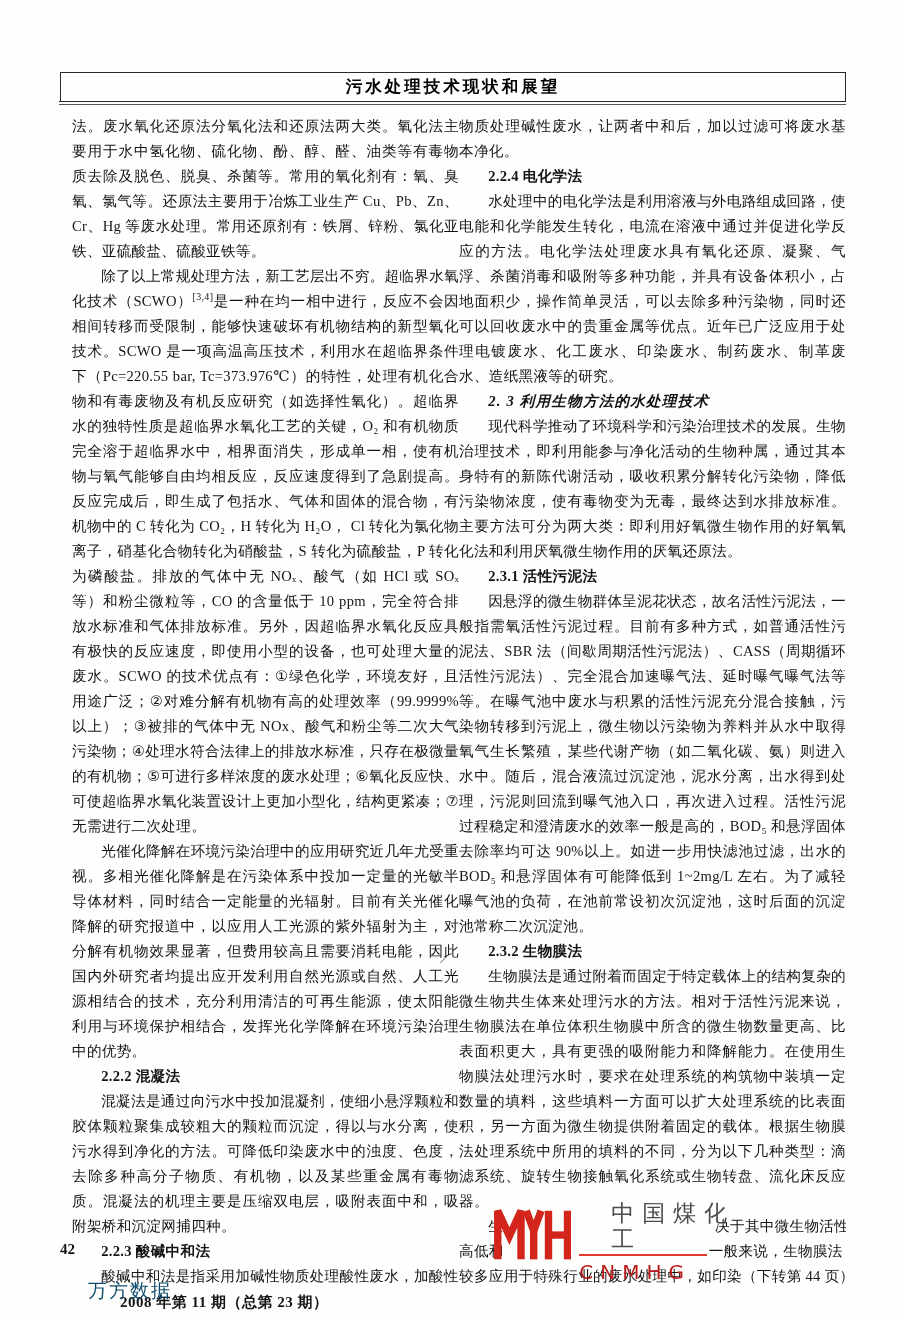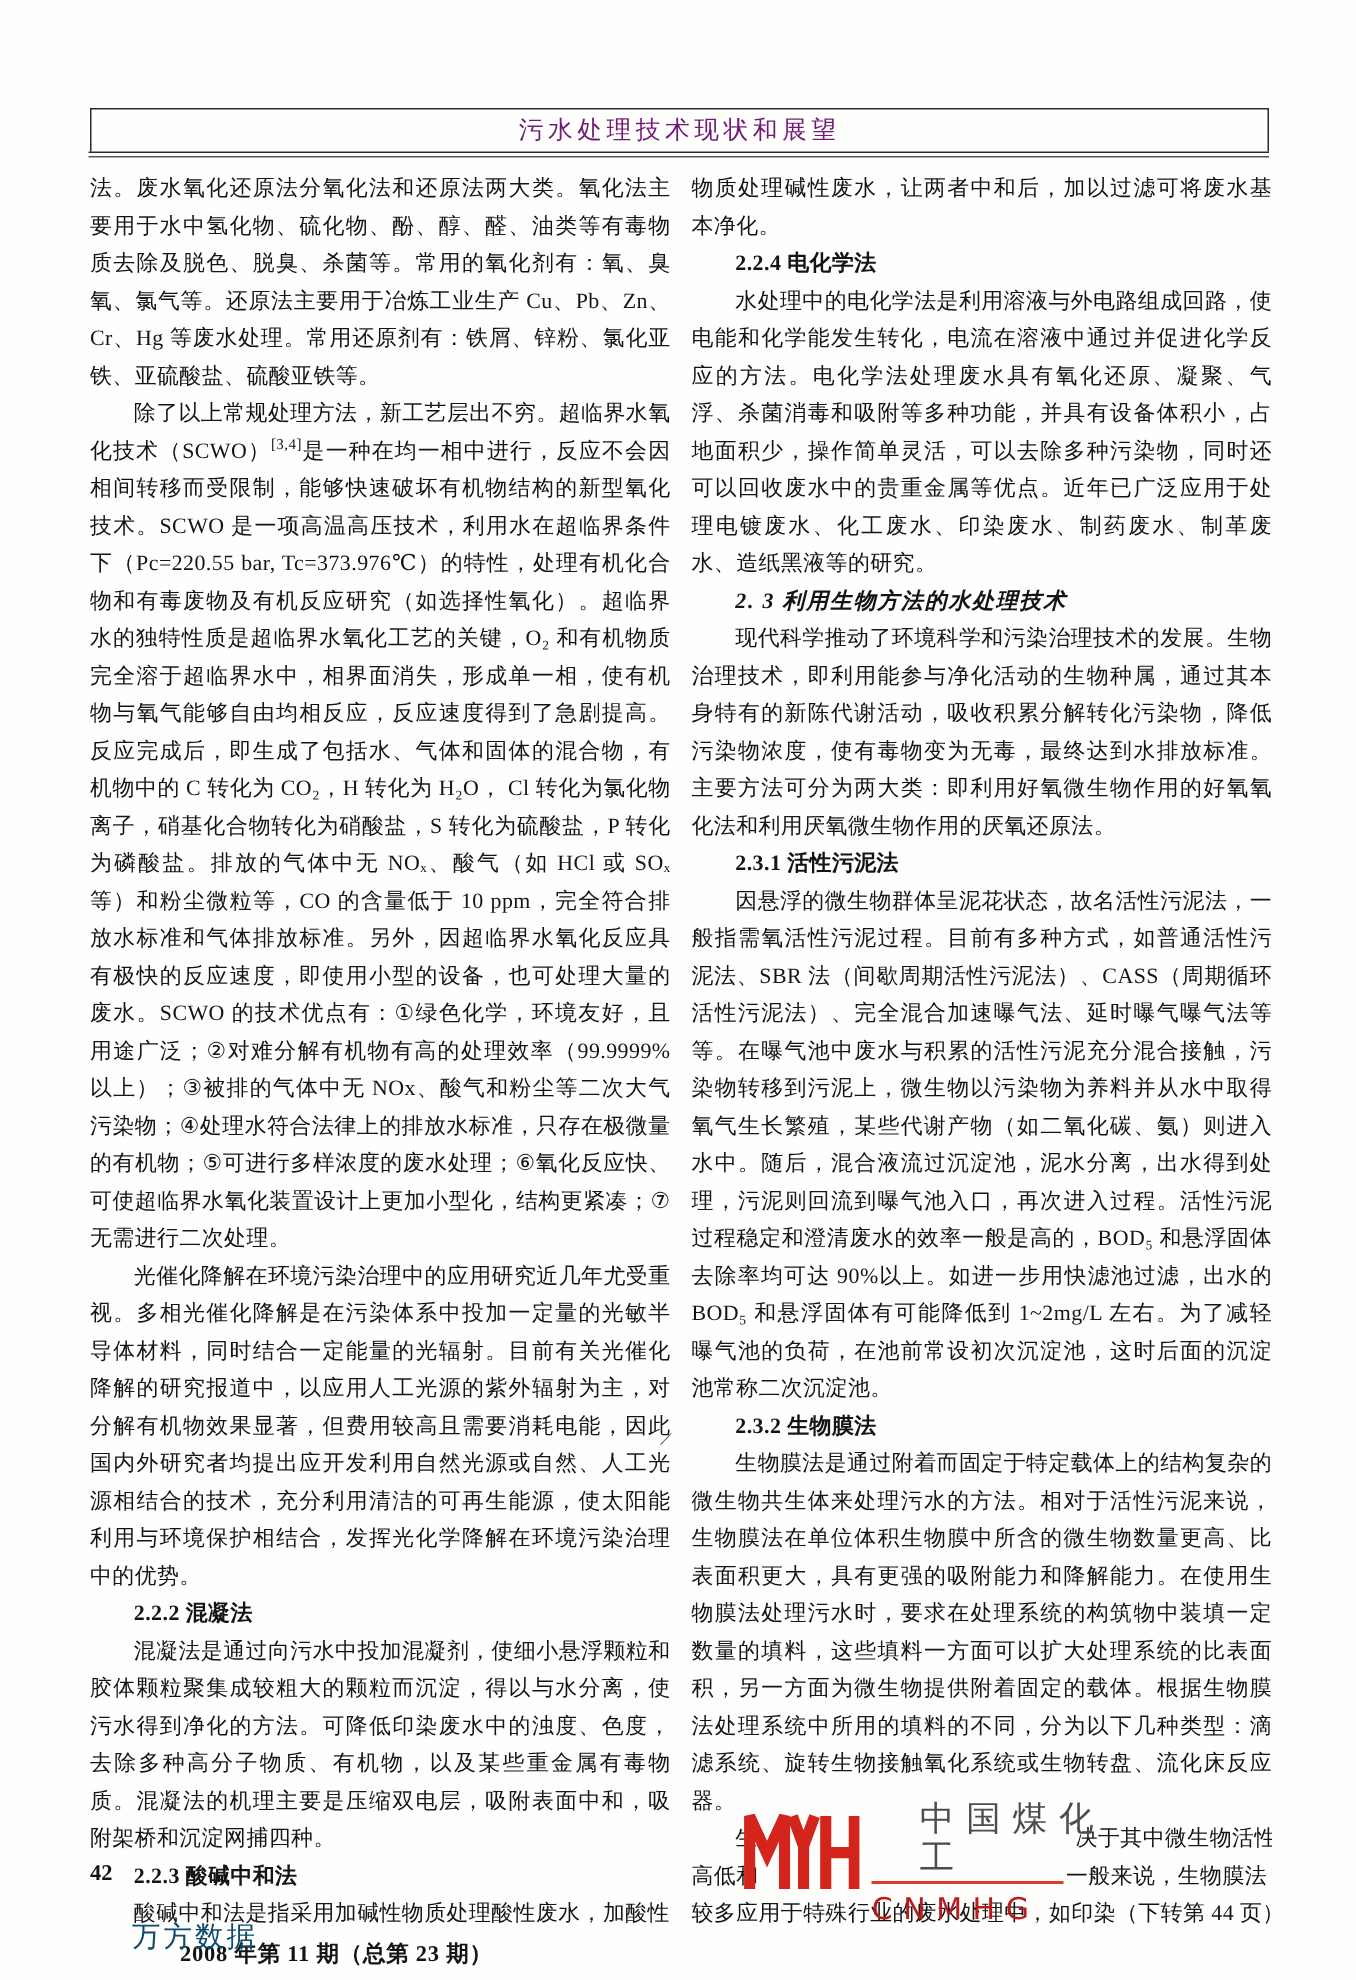"污水处理技术现状和展望" .page-title { color: #701a75 -> #000000; font-weight: 400 -> 700 }
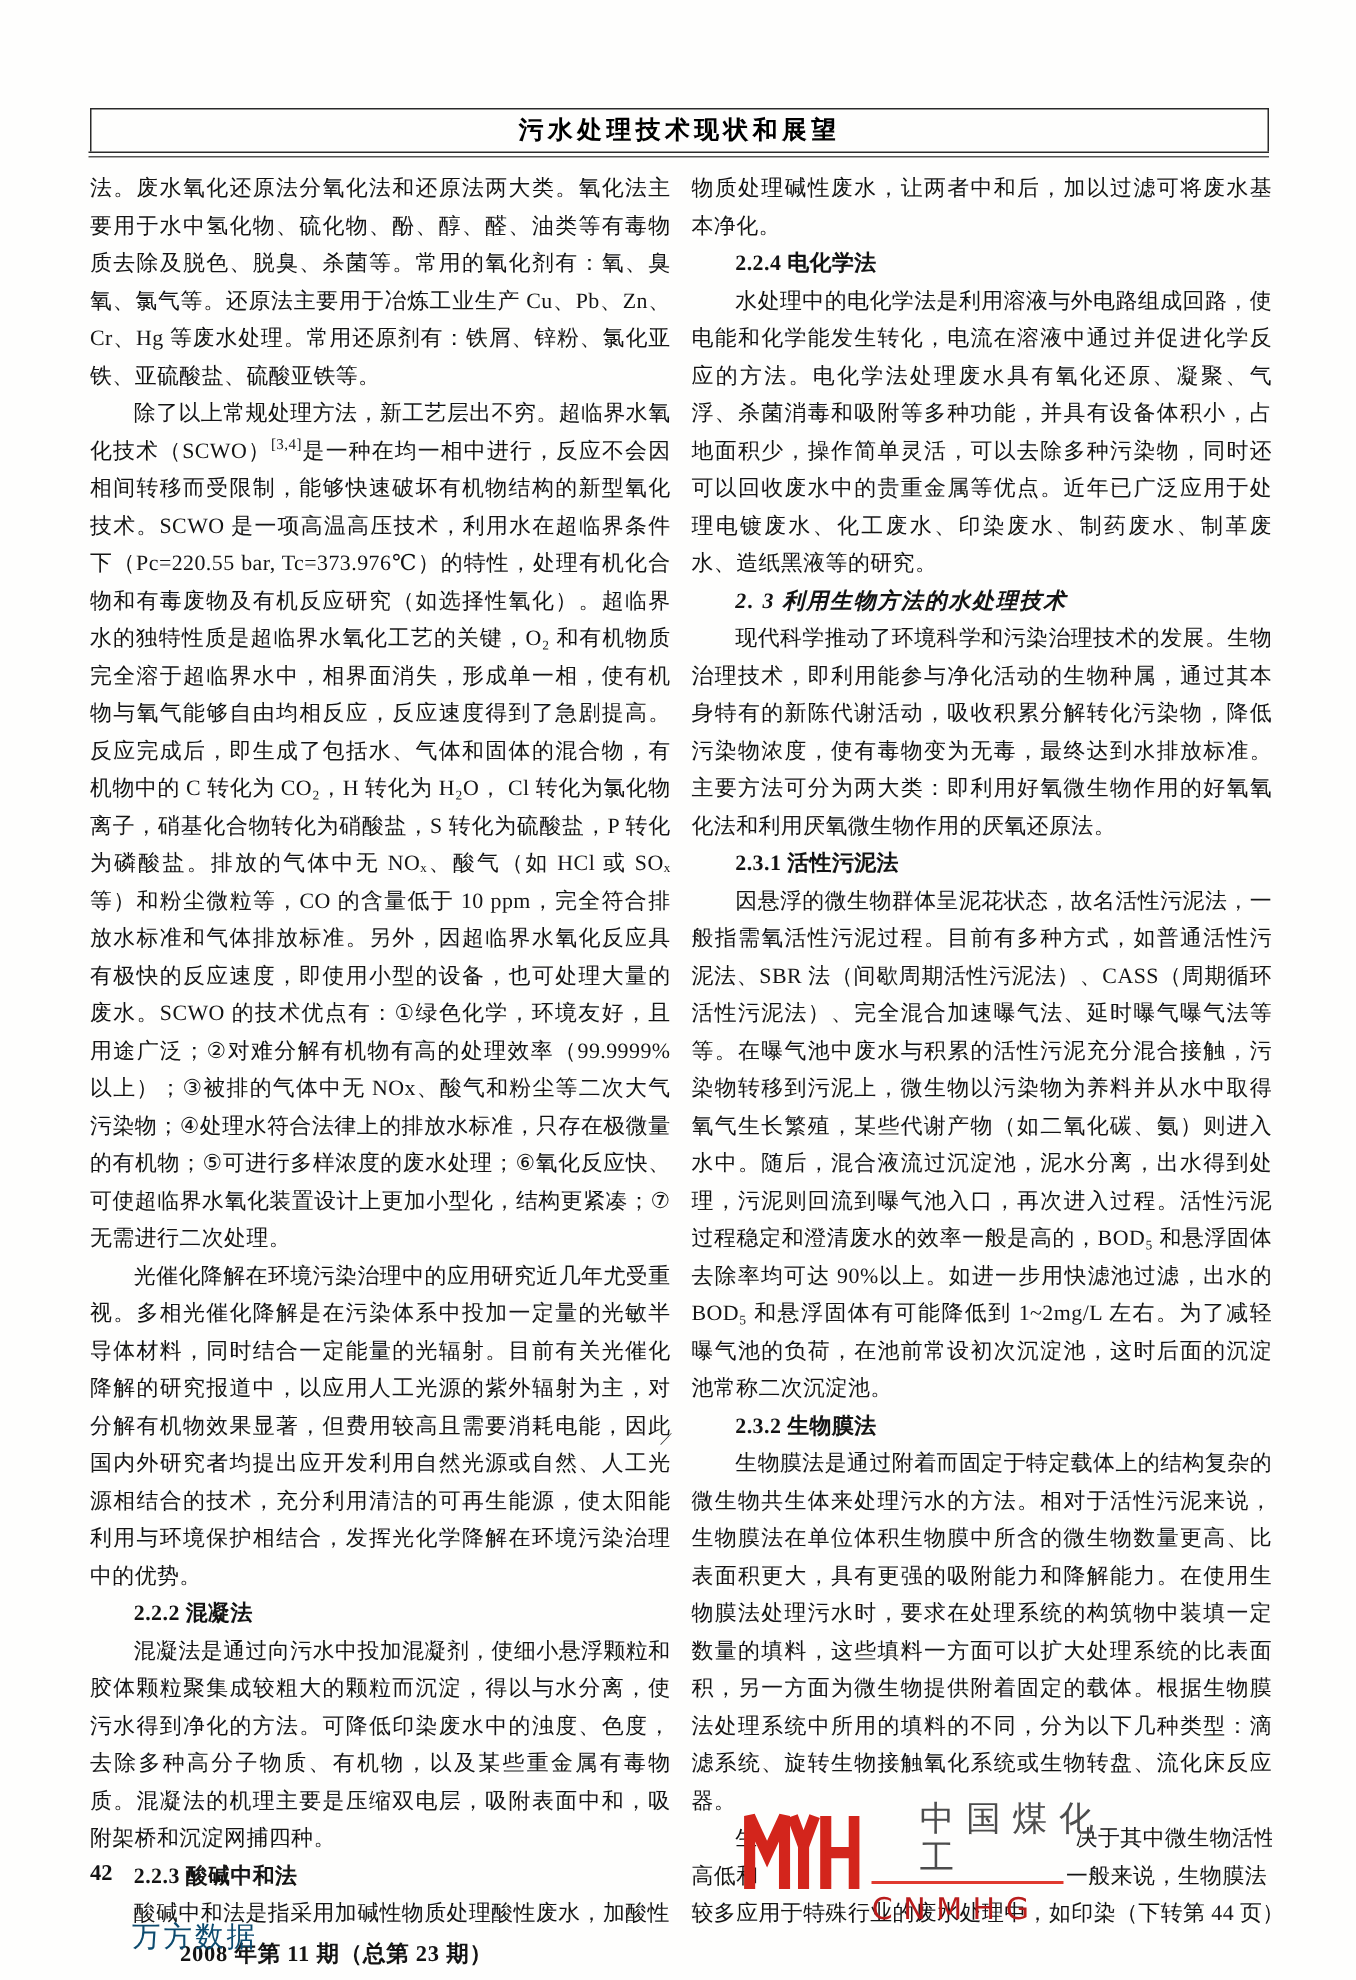"法。废水氧化还原法分氧化法和还原法两大类。氧化法主要用于水中氢化物、硫化物、酚、" .columns { gap: 14px -> none; left: 60px -> 72px }
